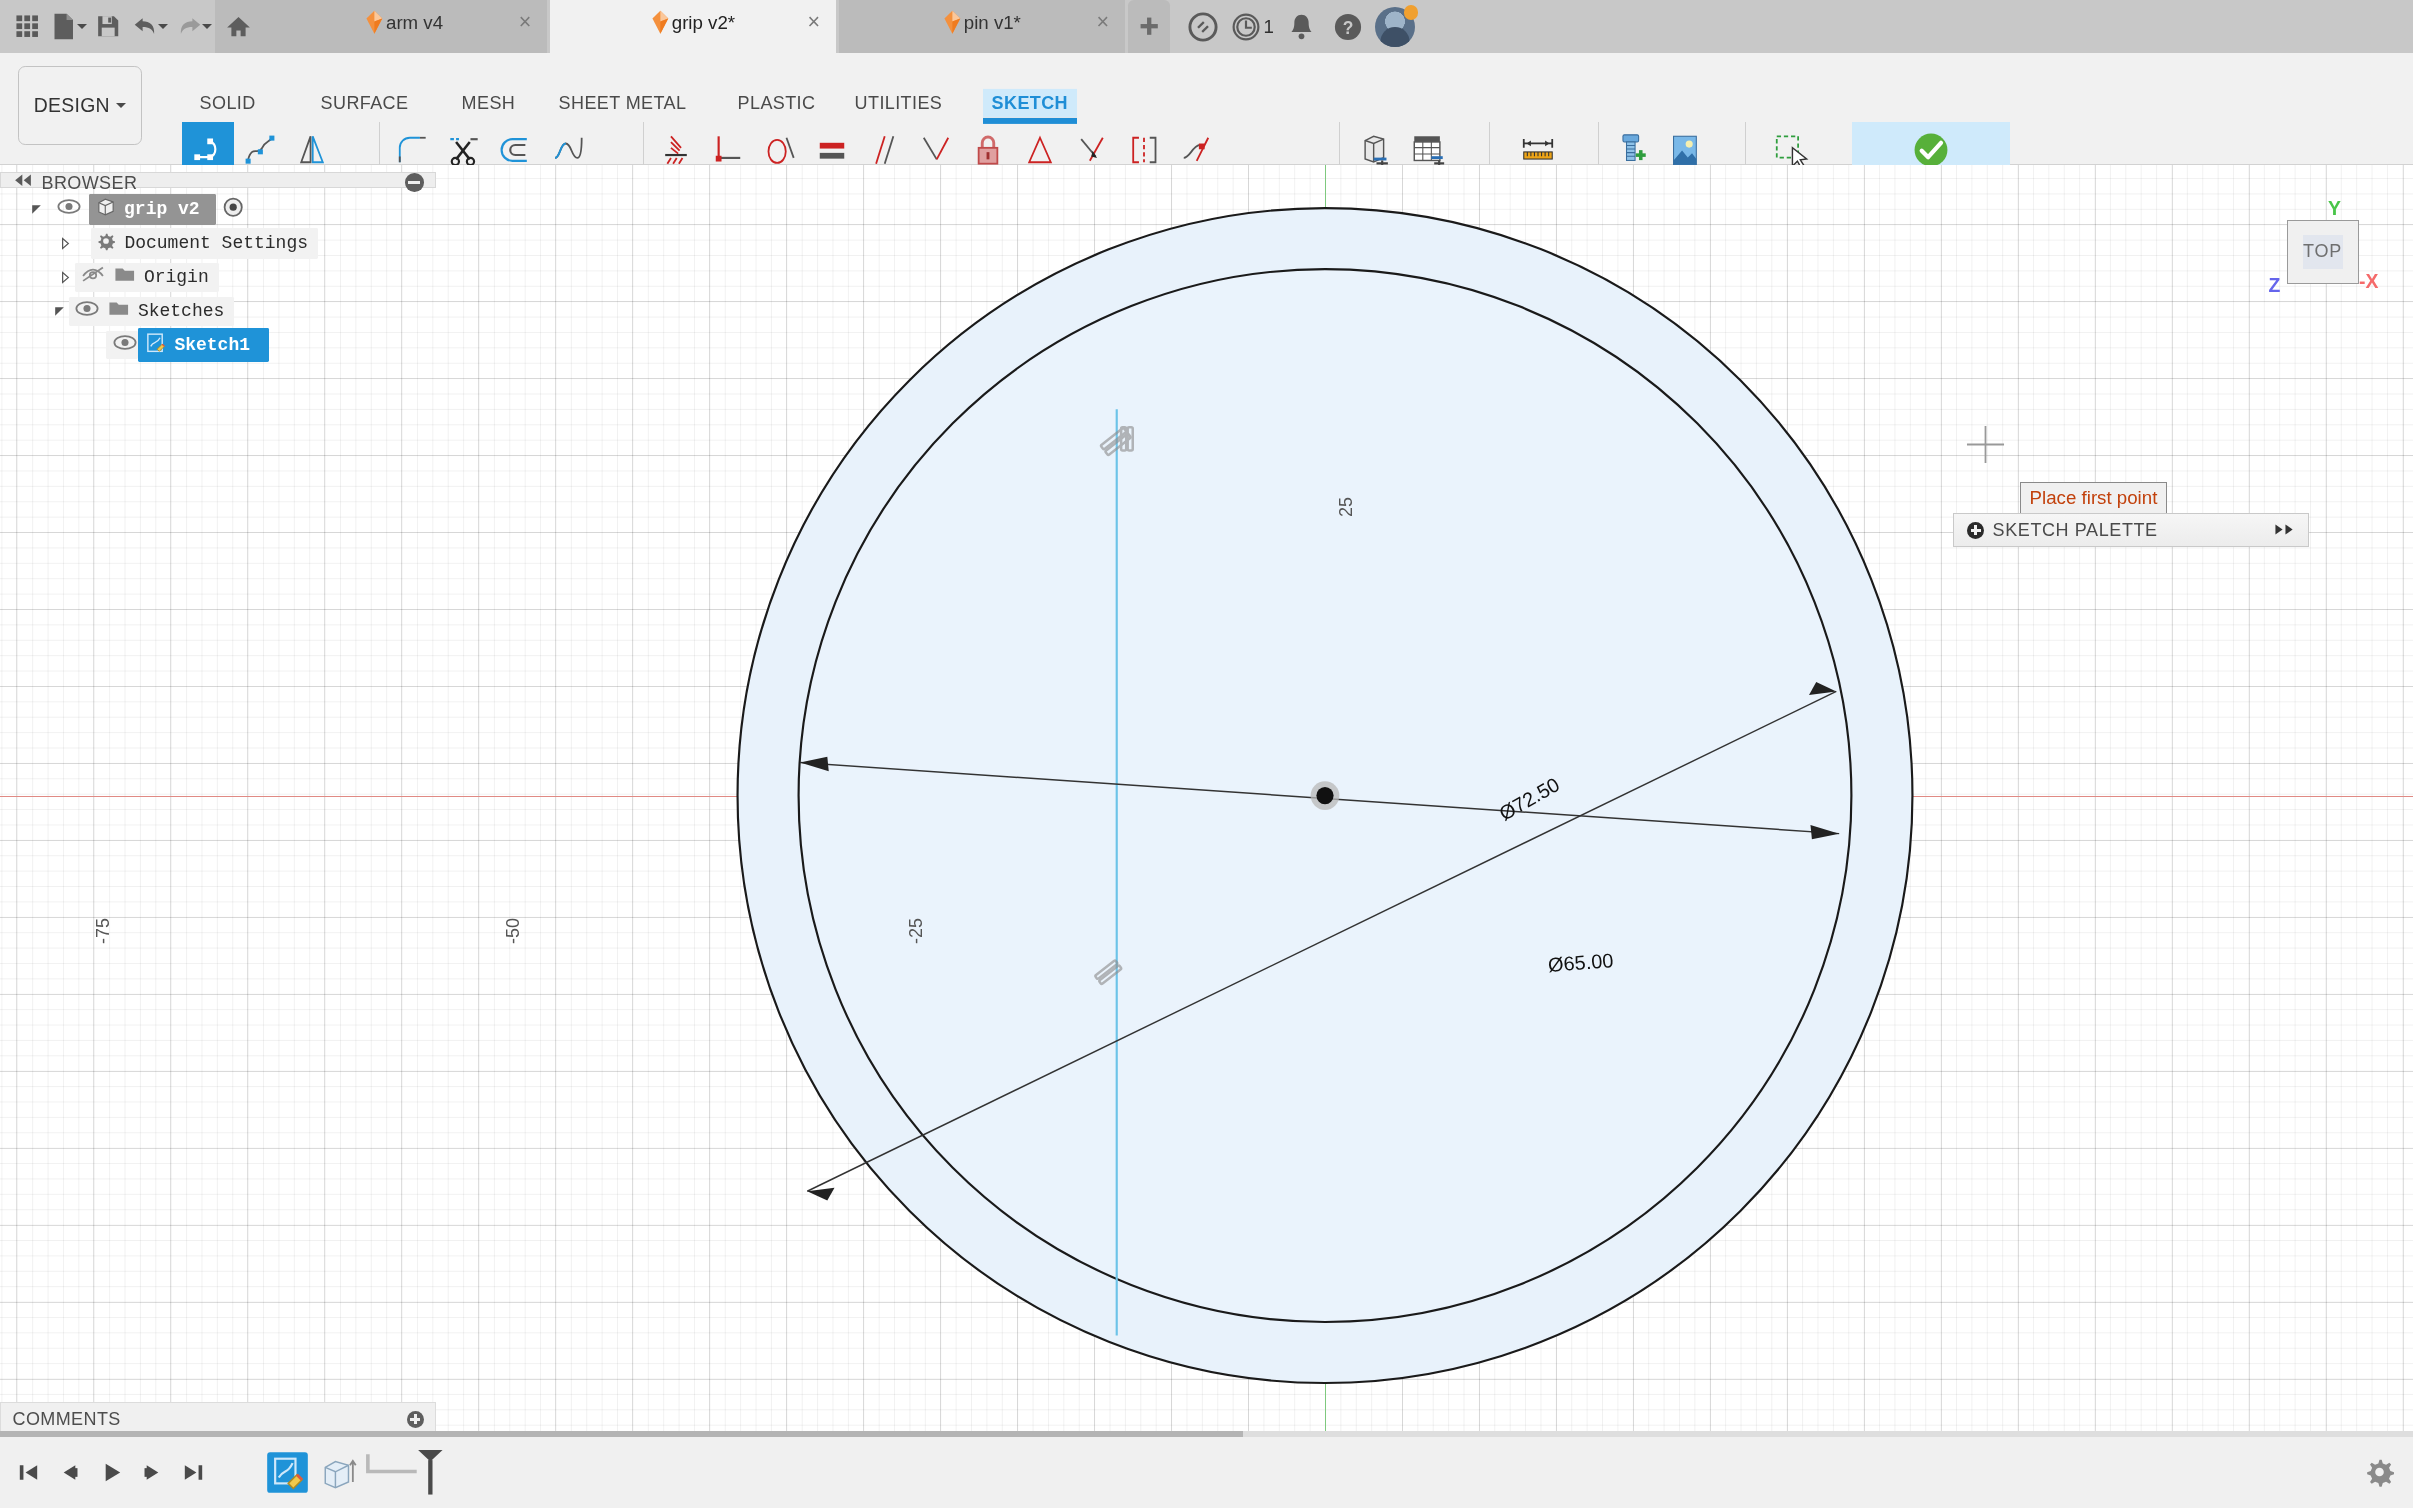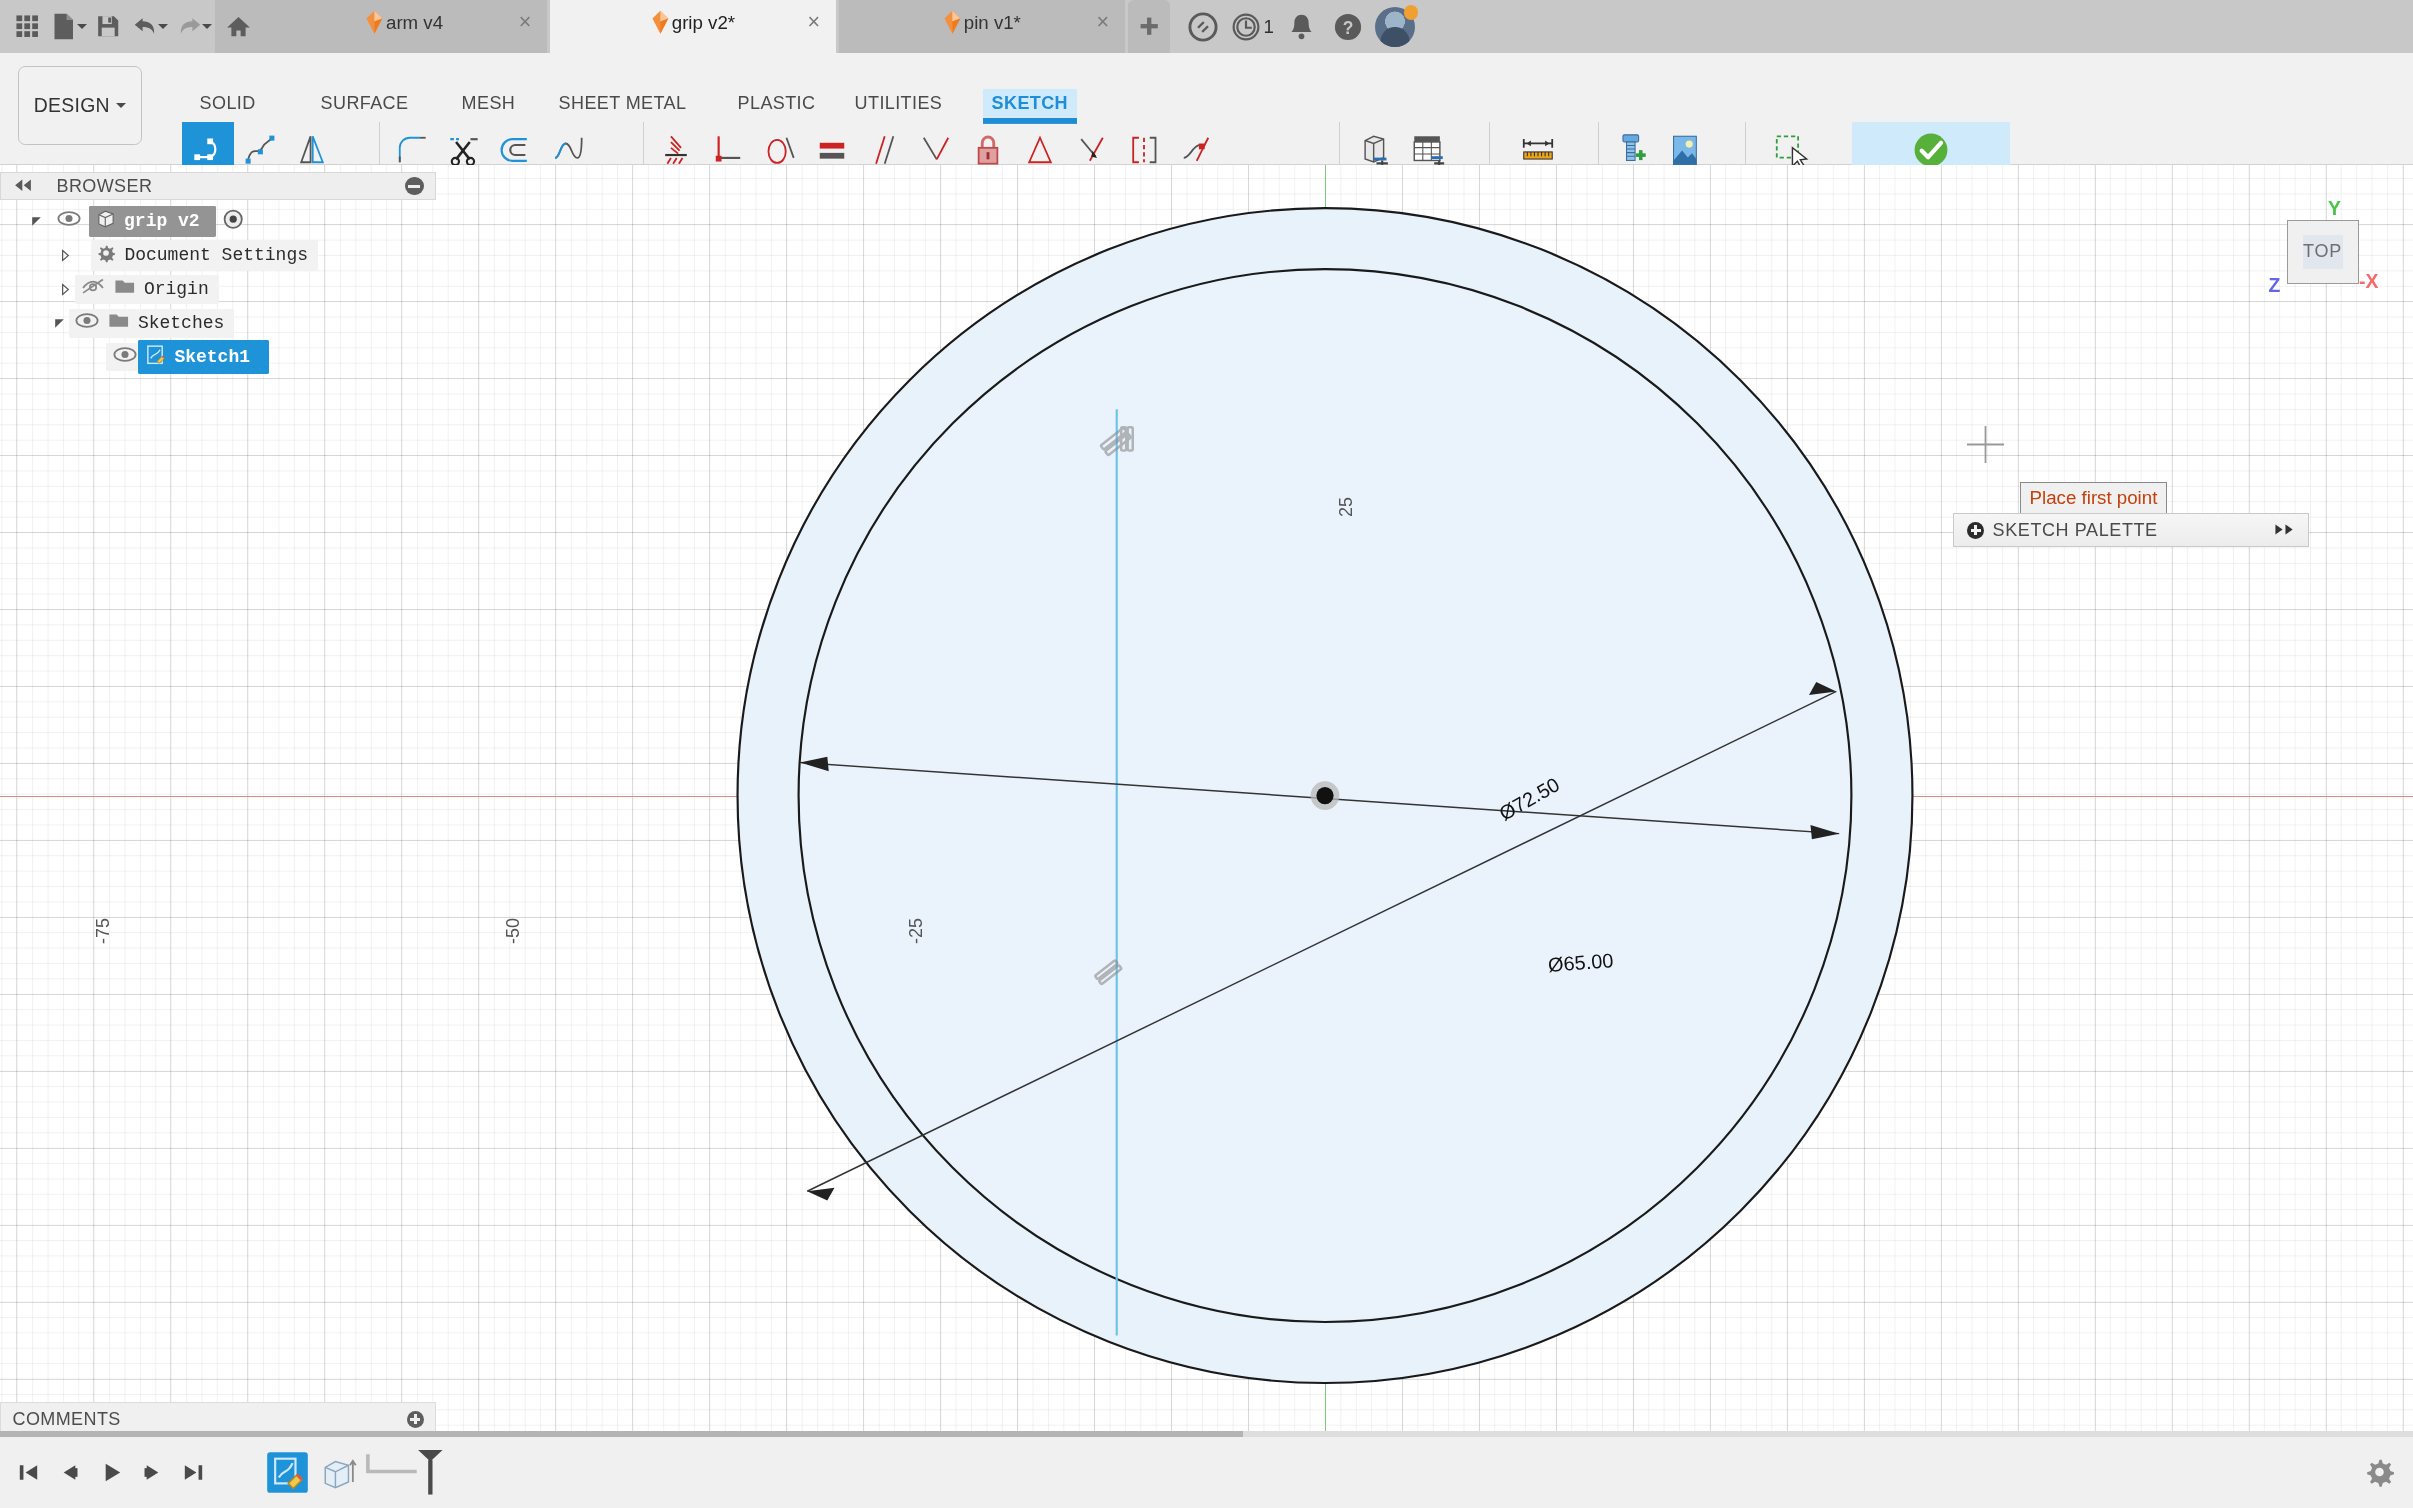"BROWSER" #browser-hd { align-items: center -> none; gap: 24px -> 9px; height: 28px -> 16px }
